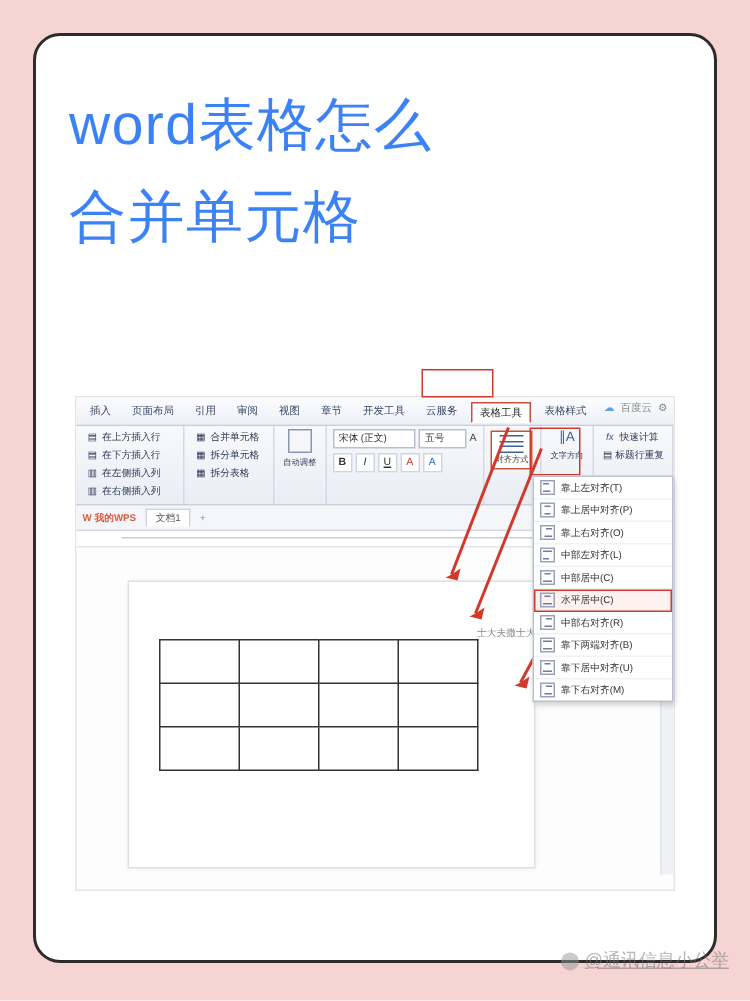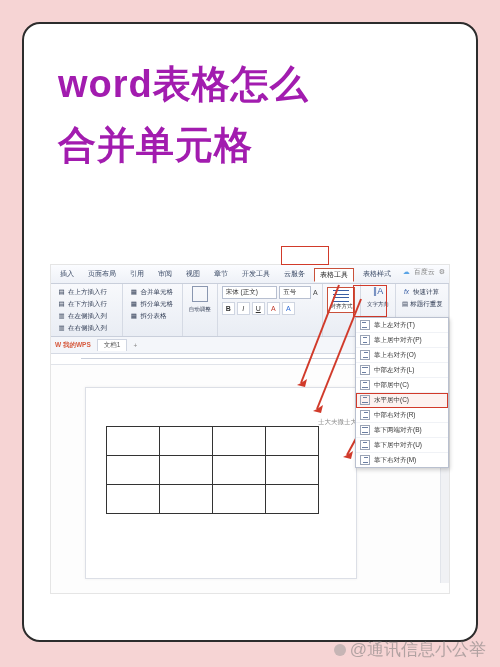"word表格怎么" .title-line { color: #a21caf -> #3b82f6; font-weight: 700 -> 400; margin-left: 12px -> none }
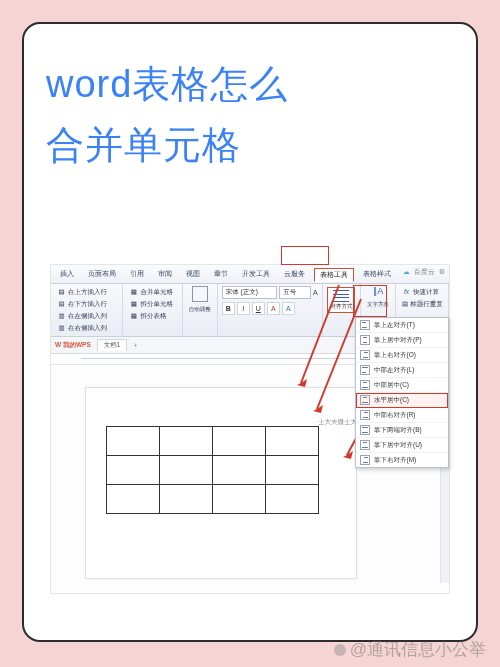"@通讯信息小公举" .watermark { bottom: 6px -> 18px; font-size: 17px -> 12px; text-decoration: none -> underline }
